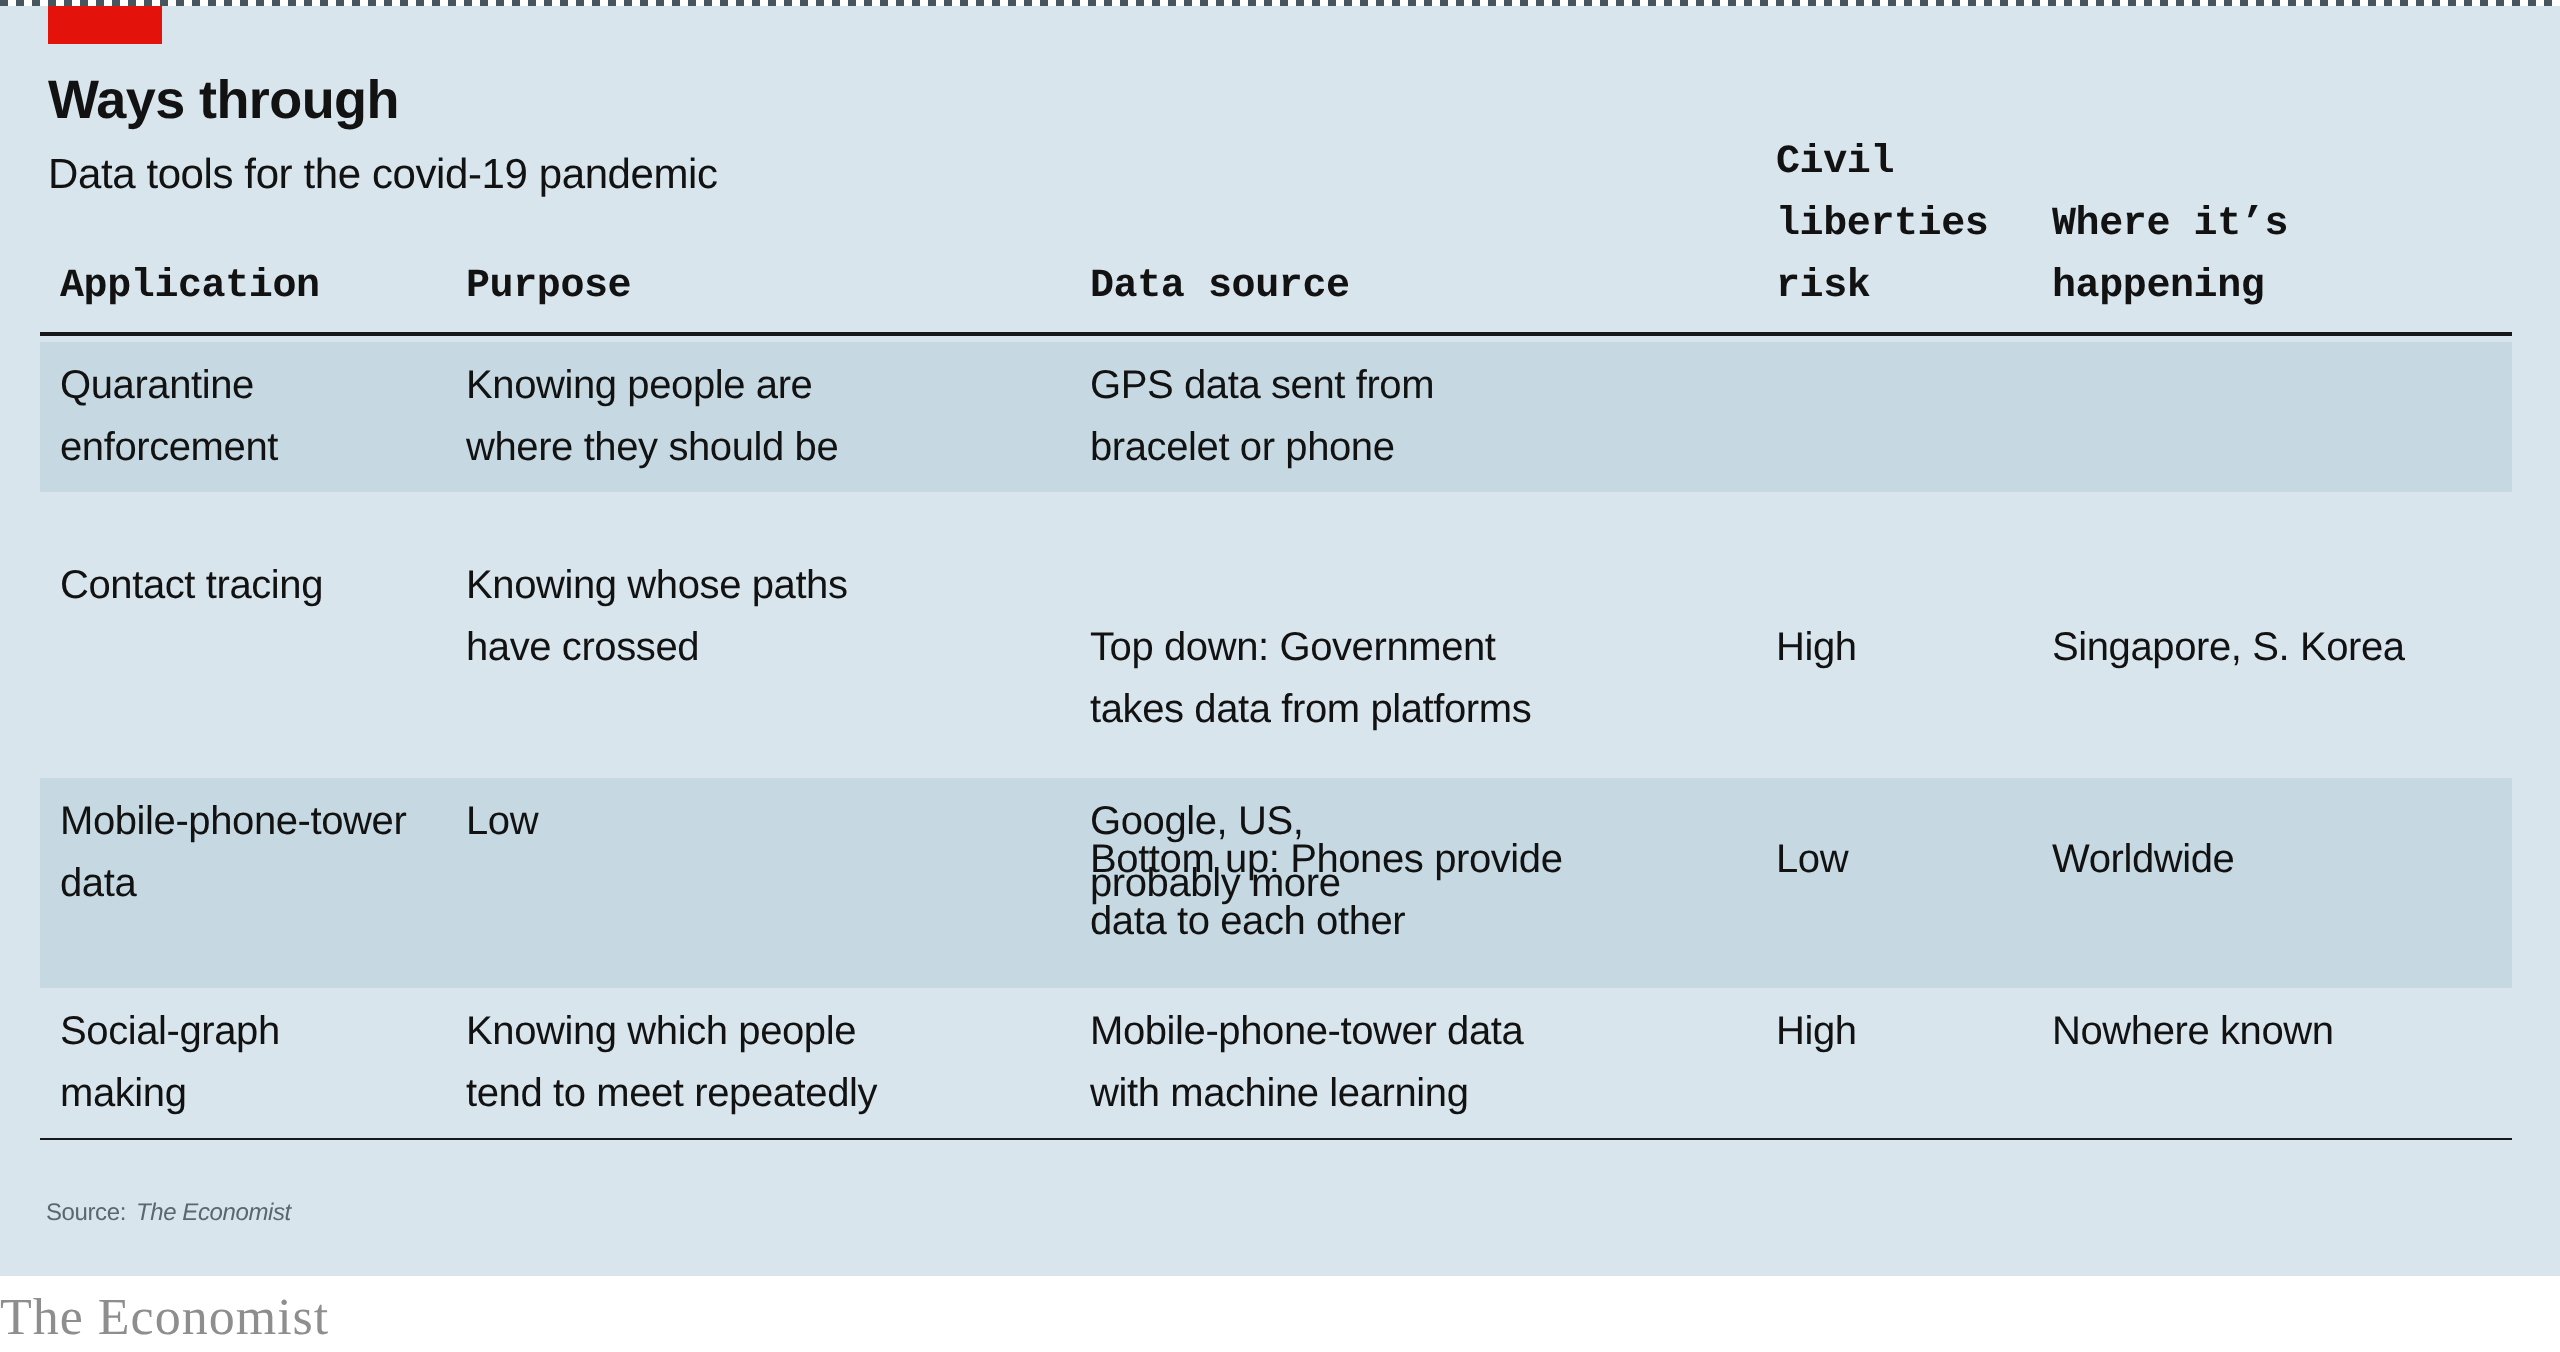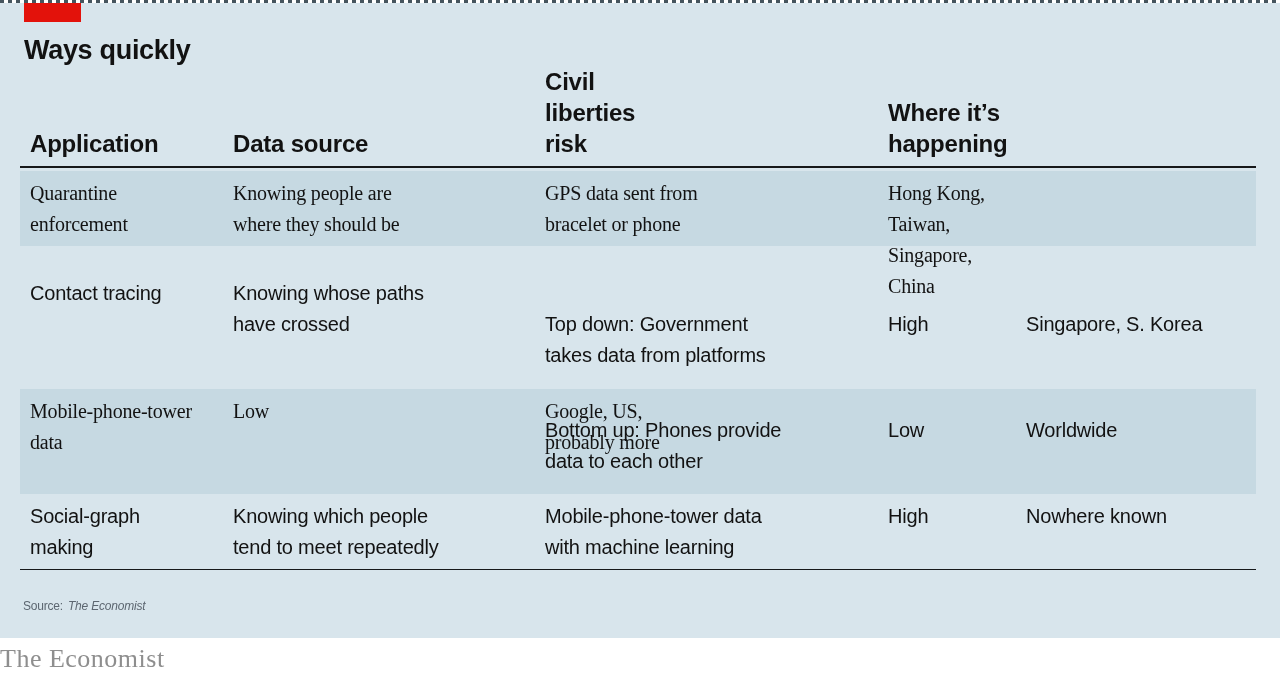"Ways quickly" h1.title { text: quickly -> through }
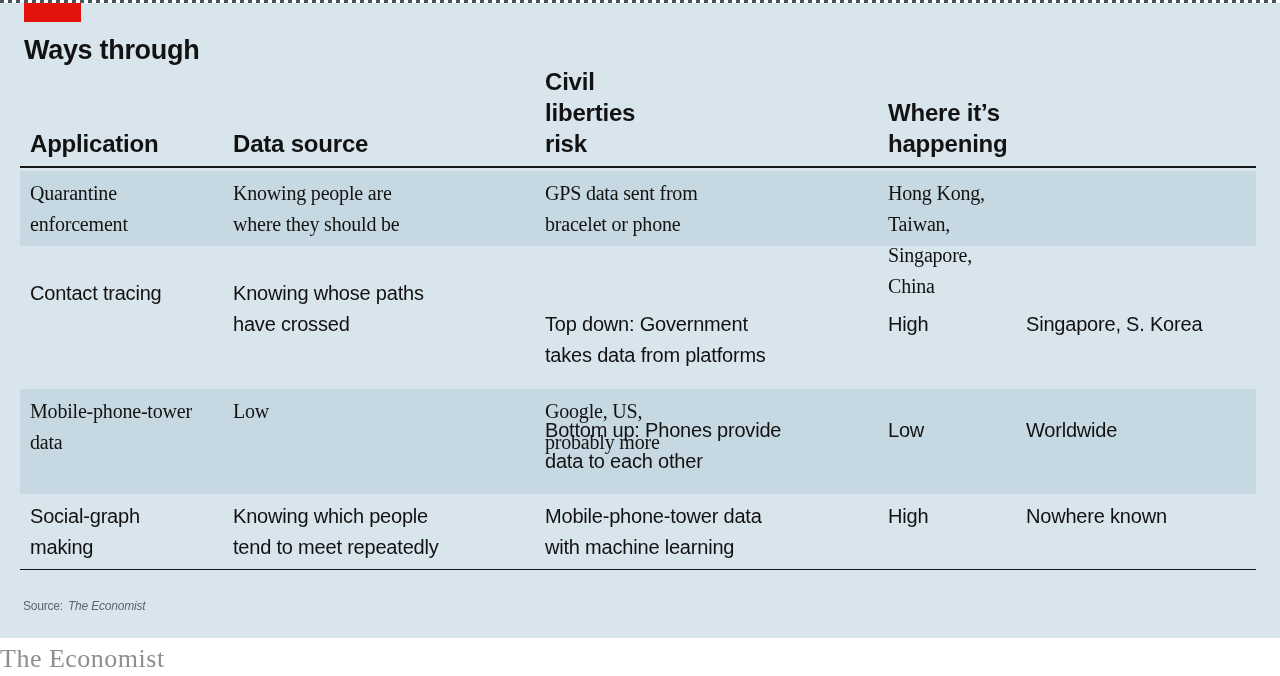"Data tools for the covid-19" div.subtitle { html: none -> <div>Data tools for the covid-19 pandemic</div> }
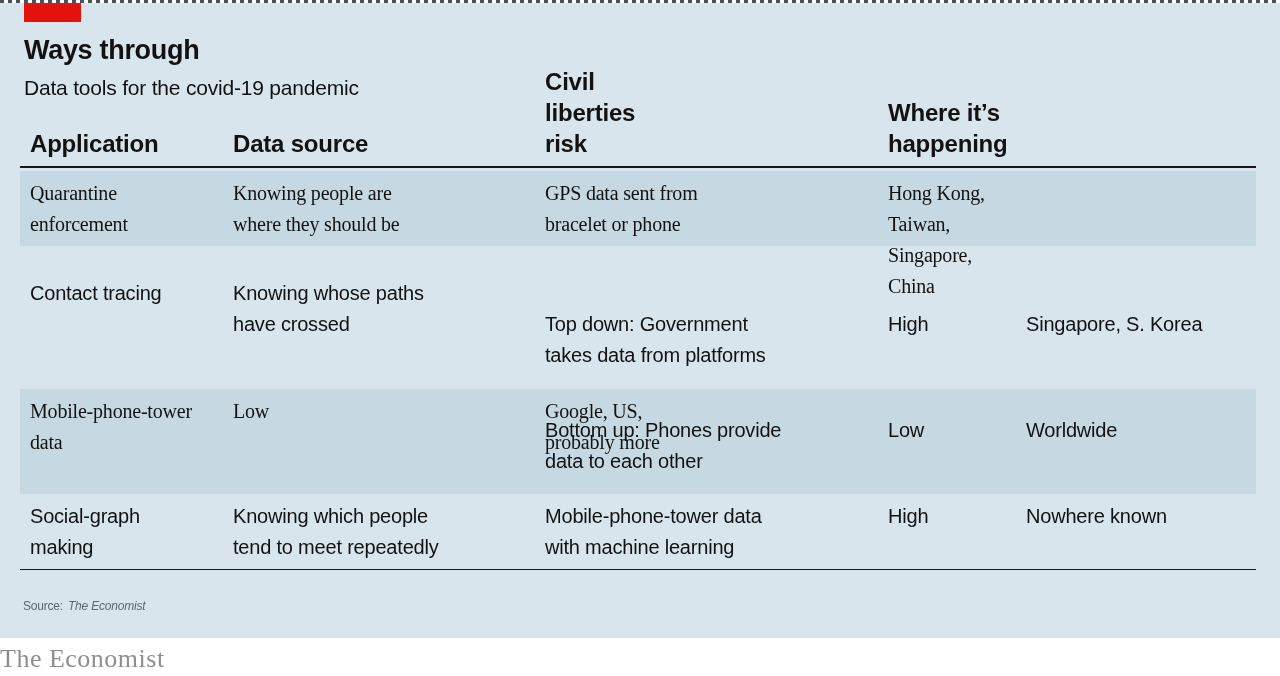"Civil" .hcell { font-family: none -> Liberation Mono, monospace; font-size: 24px -> 20px }
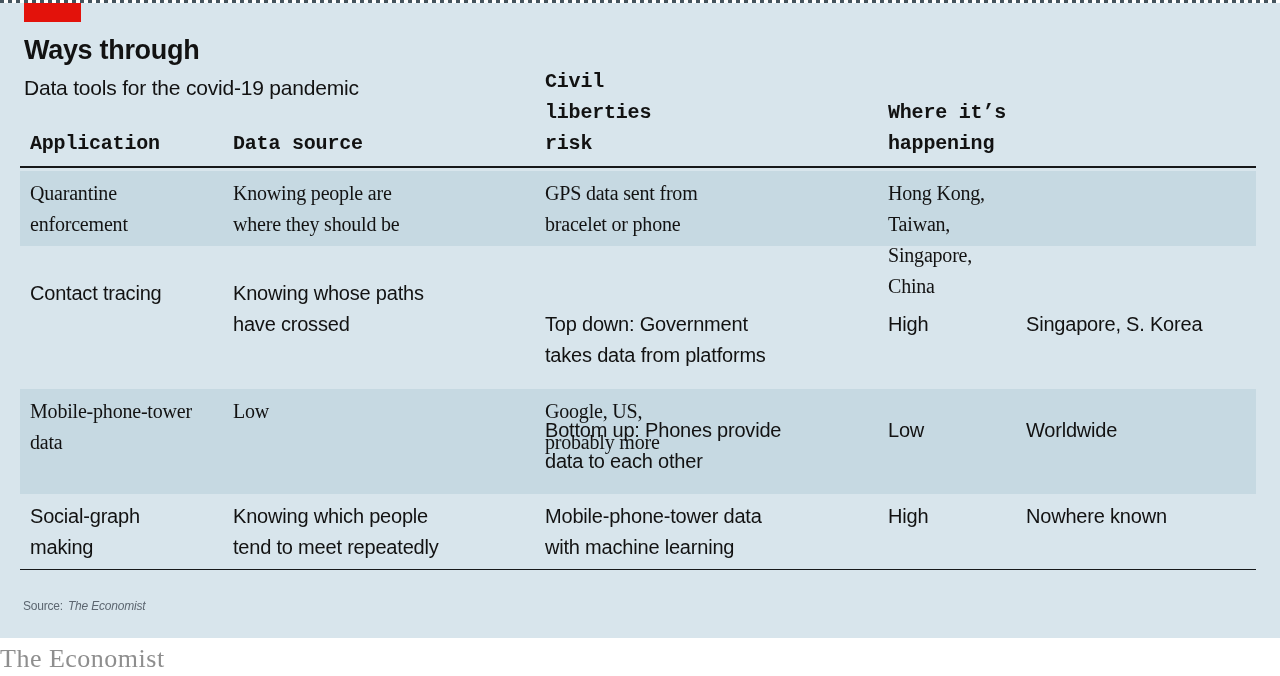"Purpose" div.hcell { html: none -> <div>Purpose</div> }
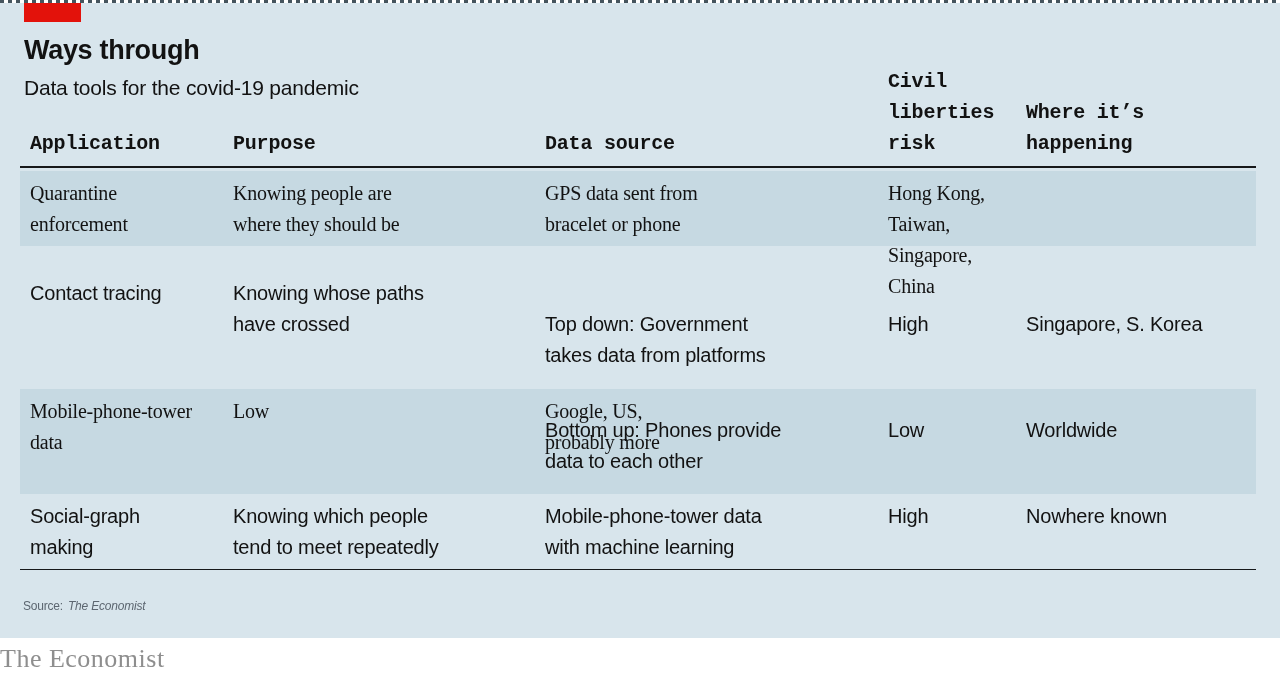"Quarantine" .shaded { font-family: Liberation Serif, serif -> none }
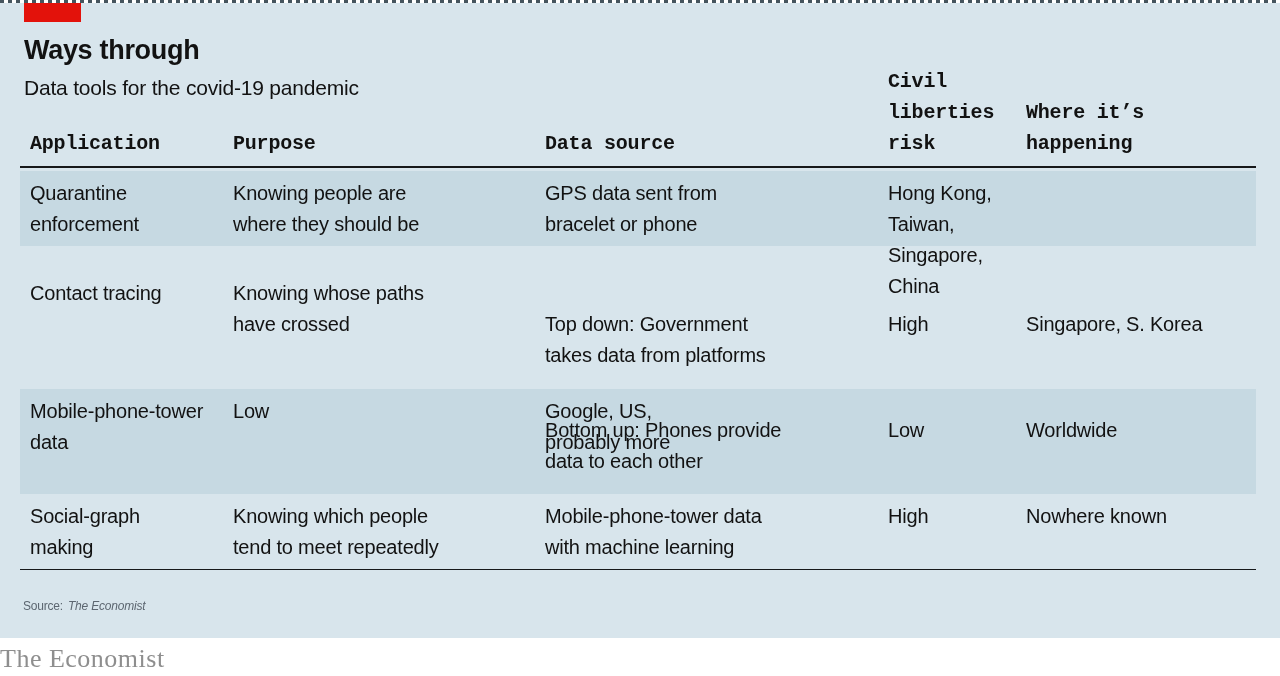"Hong Kong, Taiwan," div.cell { html: <div>Hong Kong, Taiwan, Singapore, China</div> -> none }
